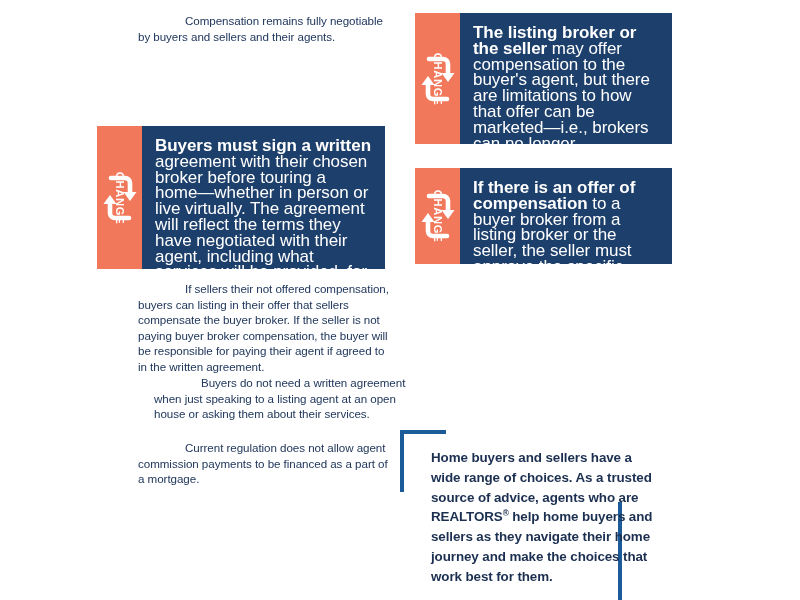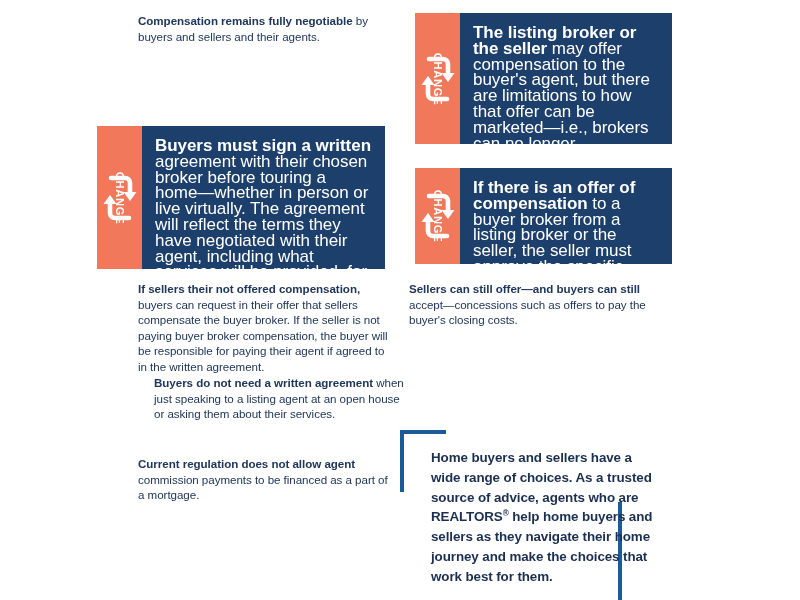"Compensation remains fully negotiable" .para .lead { font-weight: bold -> normal; margin-left: none -> 47px }
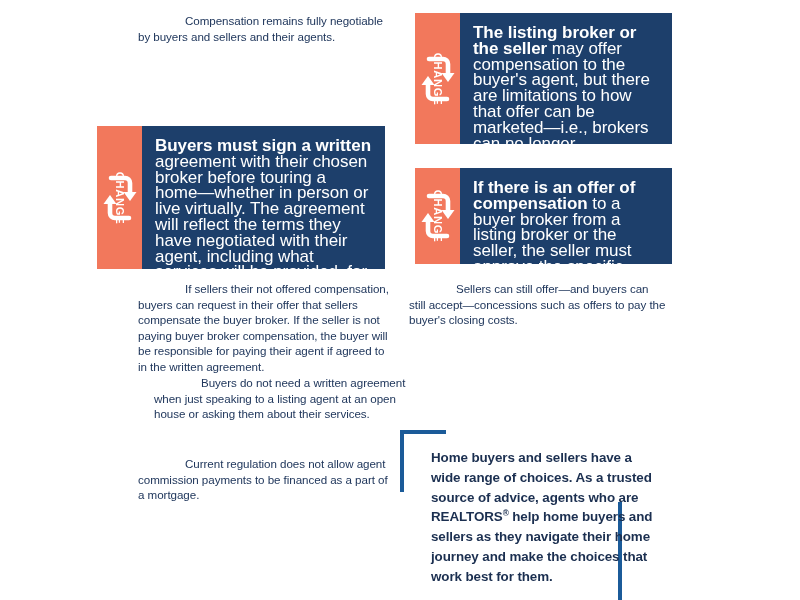"Sellers can still offer—and buyers" div.para { html: <div> <span>Sellers can still offer—and buyers can still</span><span> accept—concessions such as offers to pay the buyer's closing costs.</span> </div> -> none }
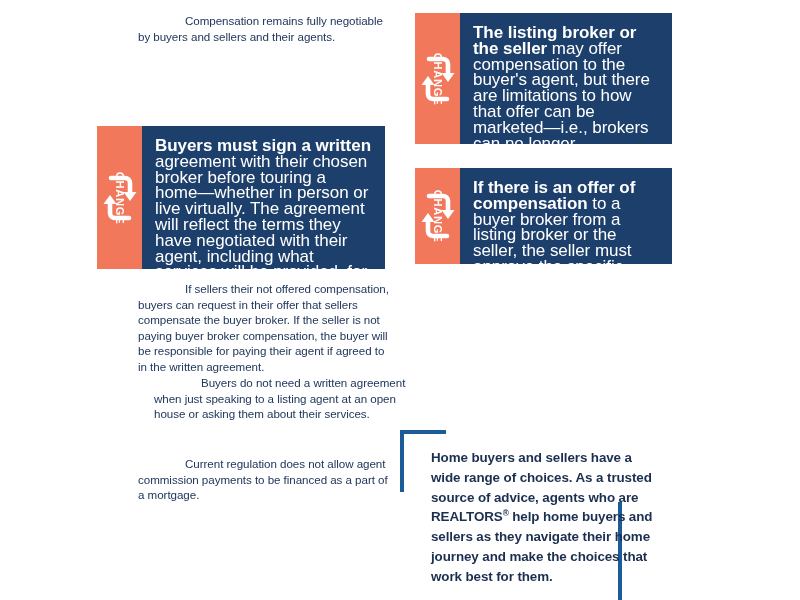"buyers can request in their" span { text: request -> listing }
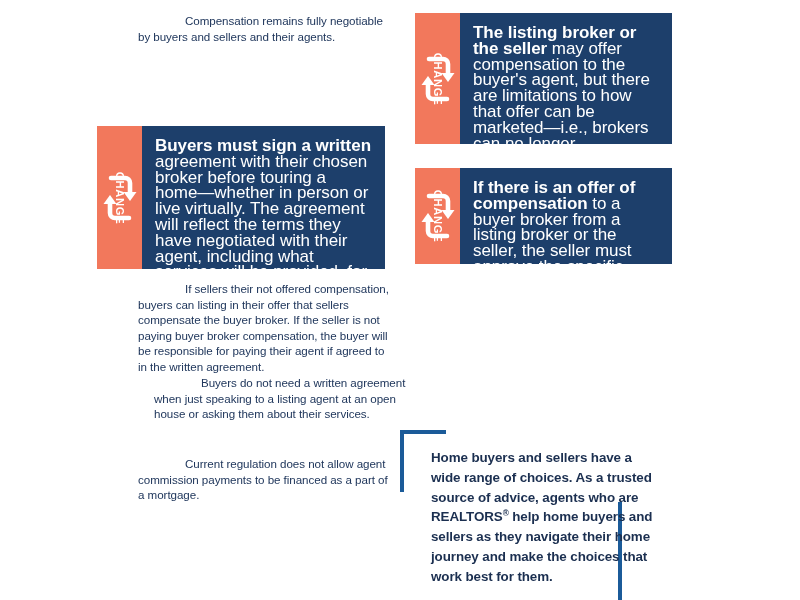"Current regulation does not allow" div.para { top: 456px -> 440px }
